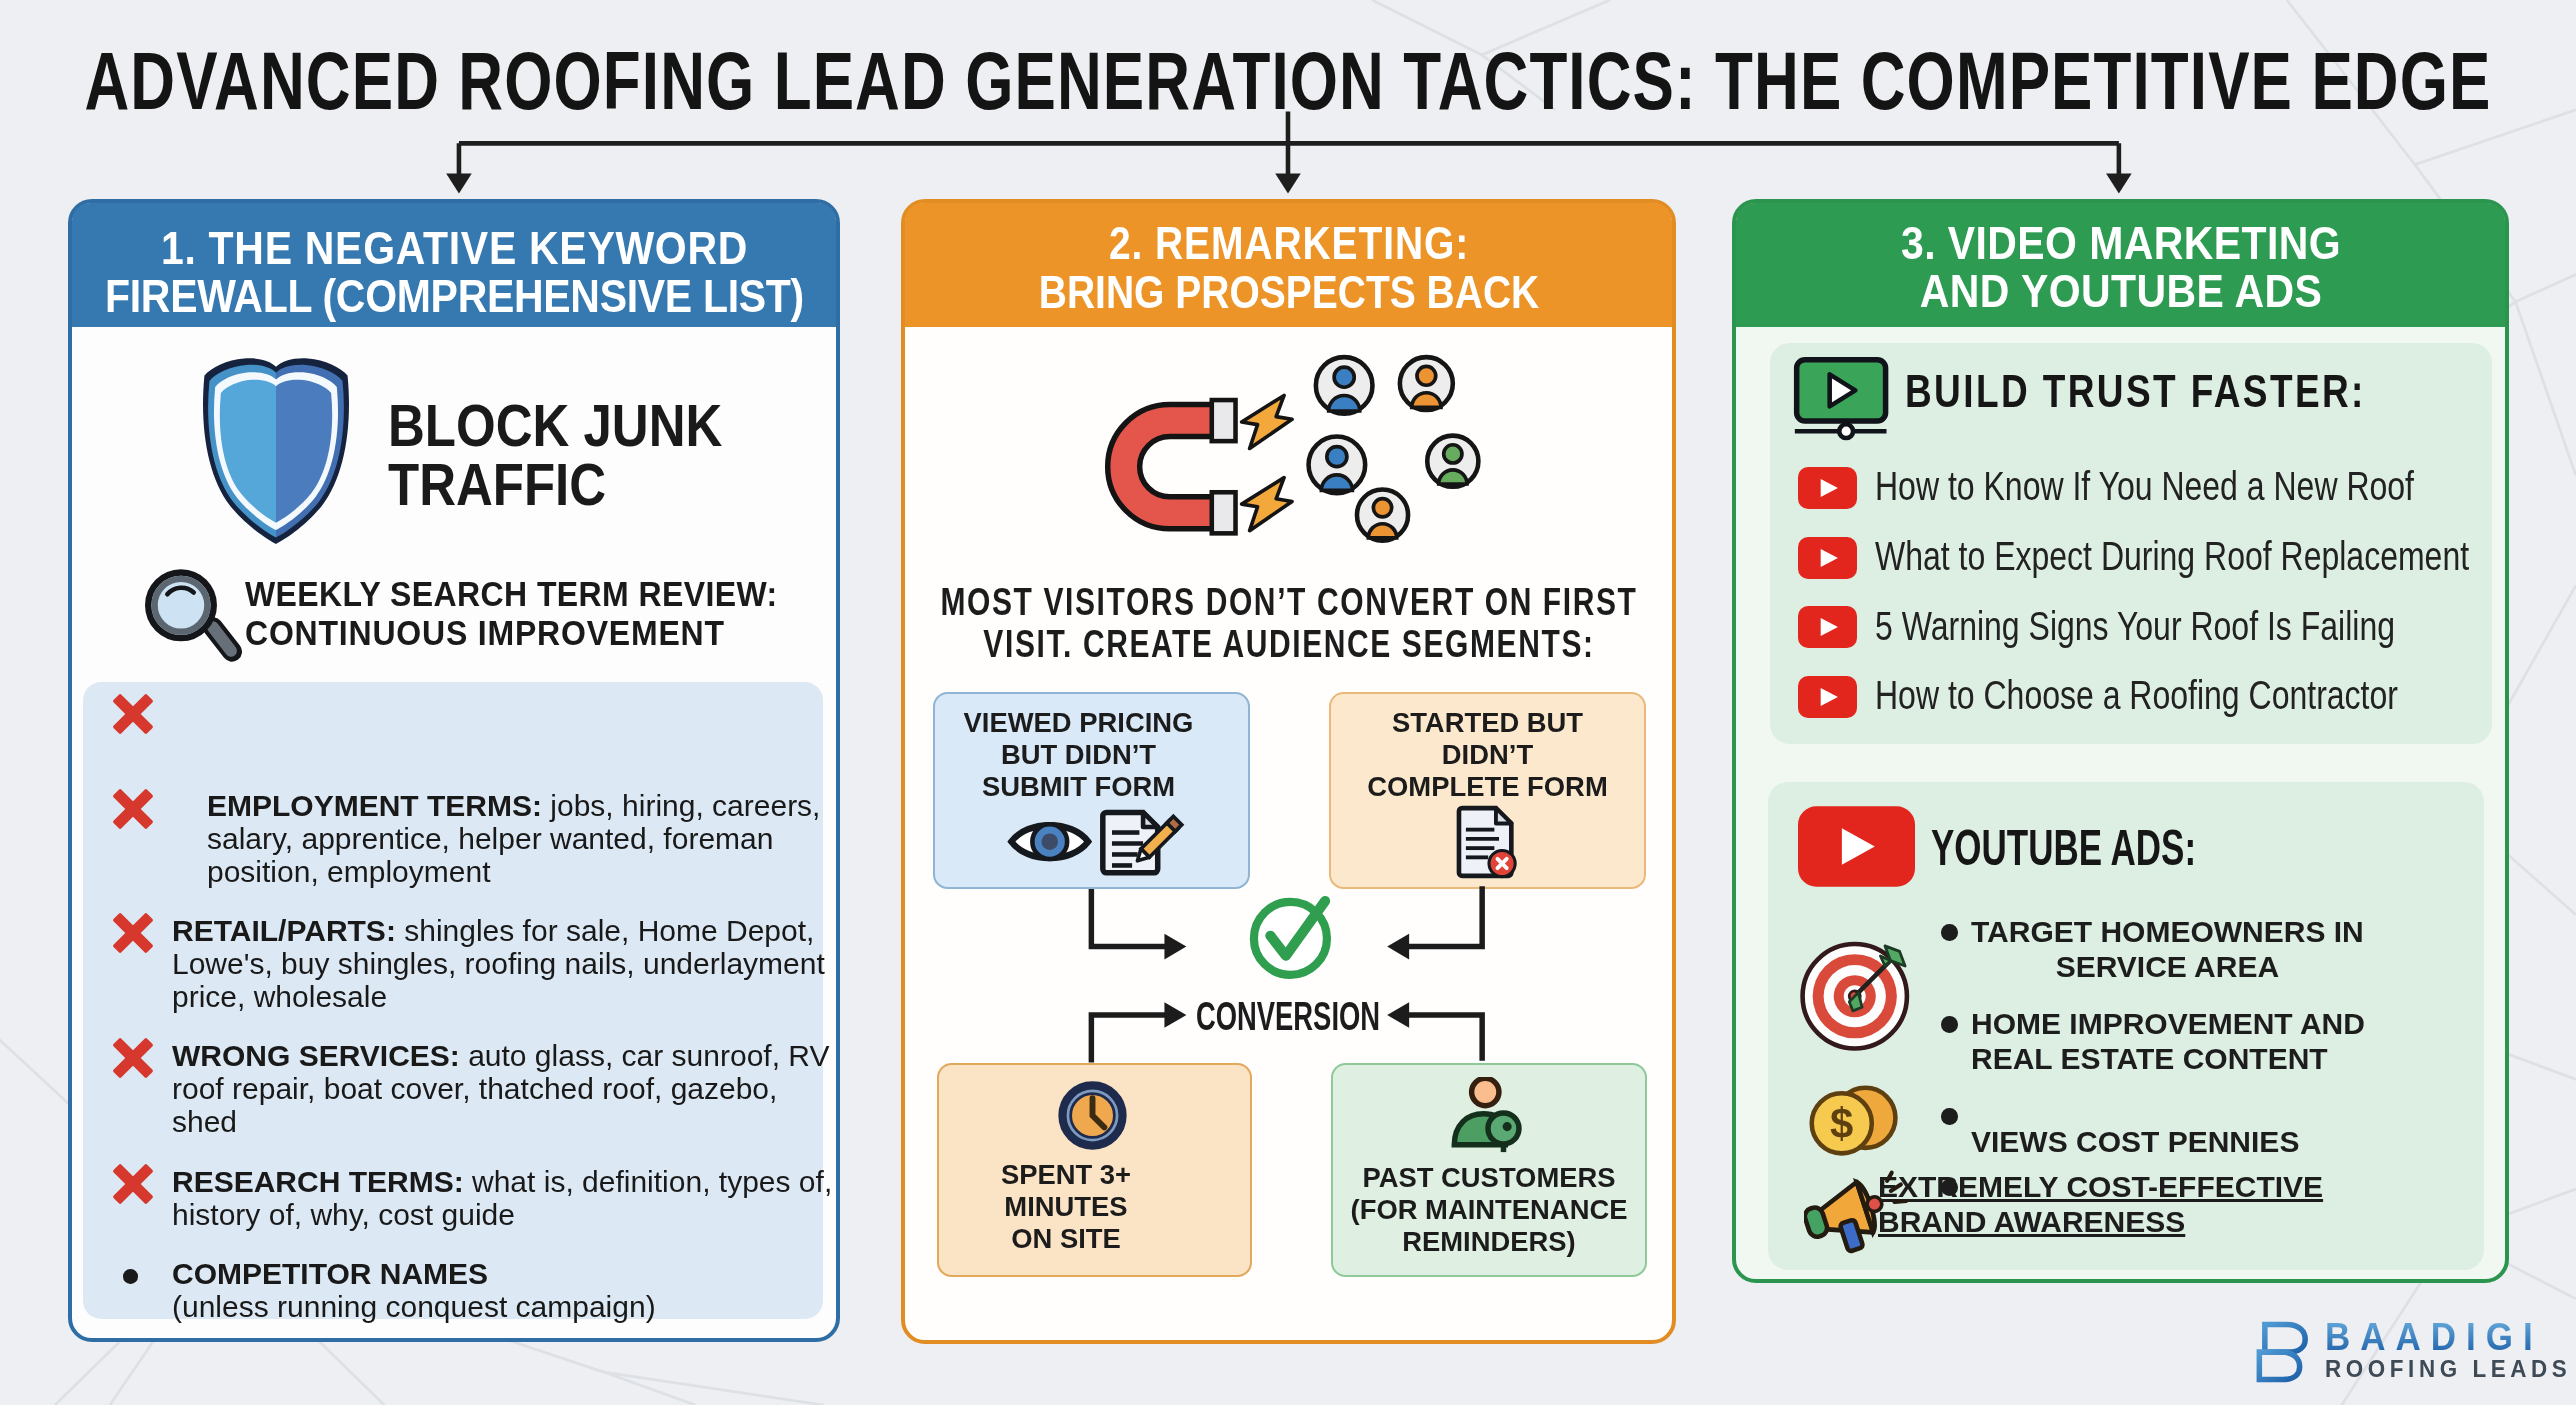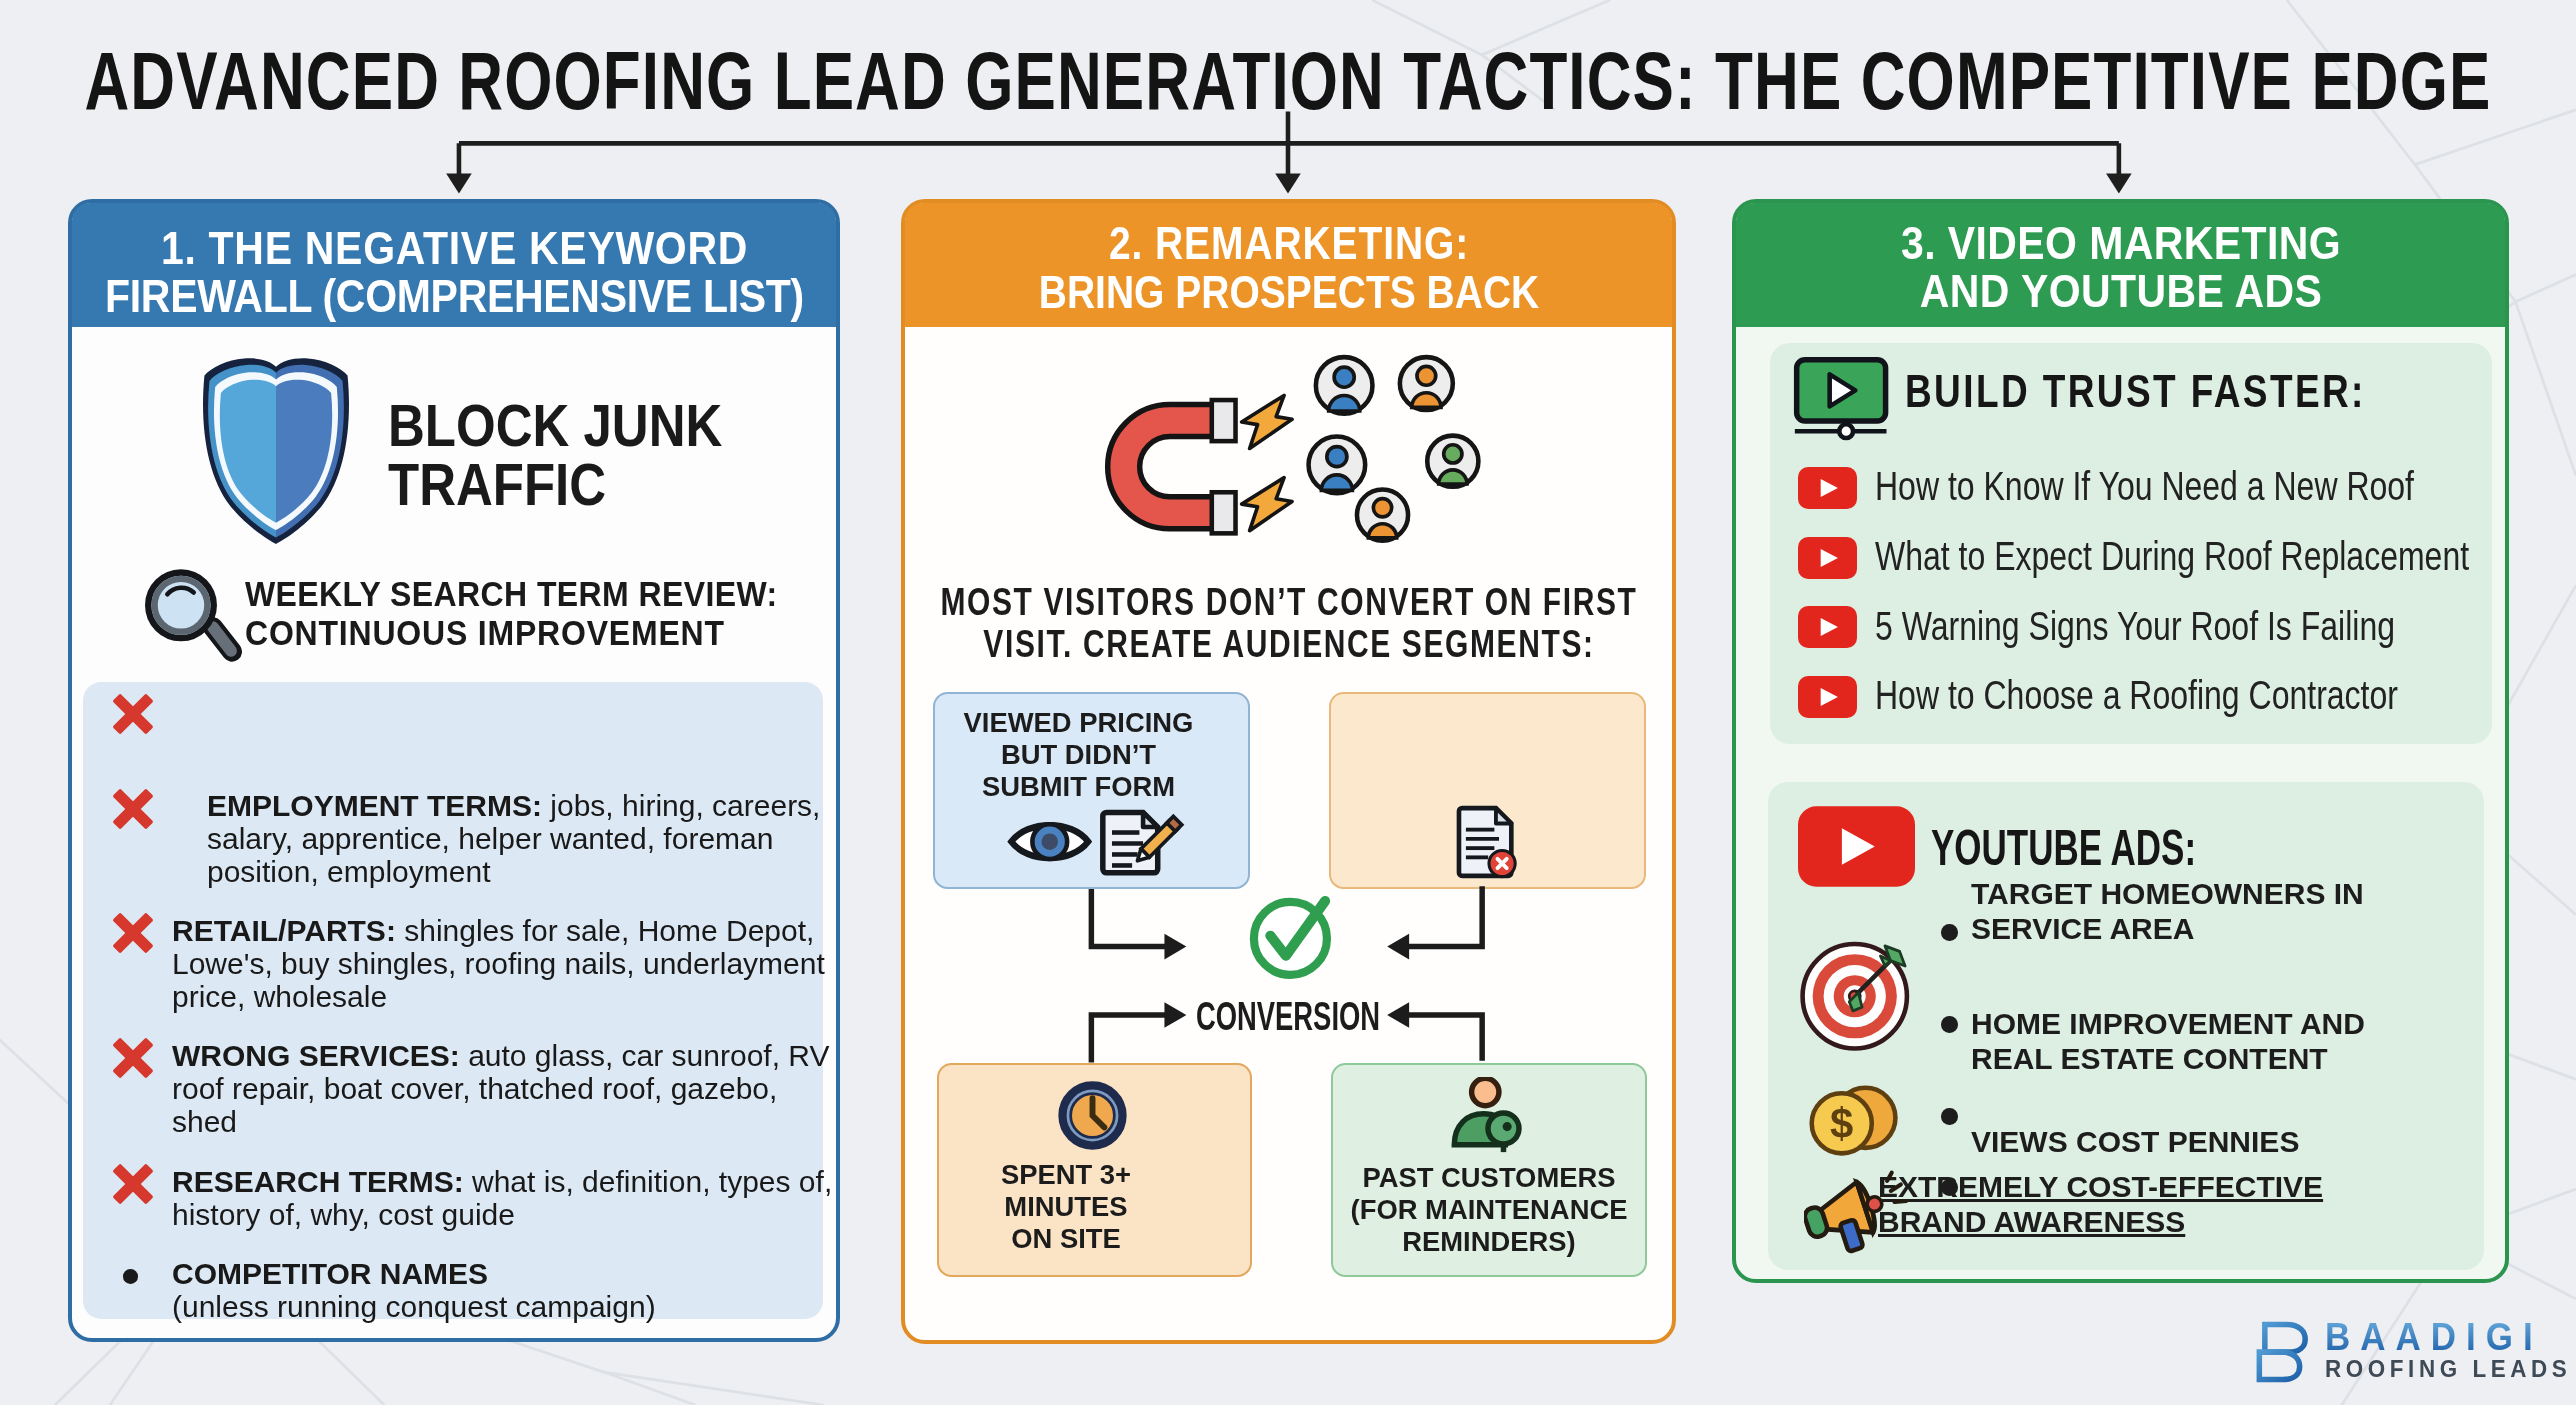"STARTED BUT" div.seg { html: none -> <div>STARTED BUT<br>DIDN’T<br>COMPLETE FORM</div> }
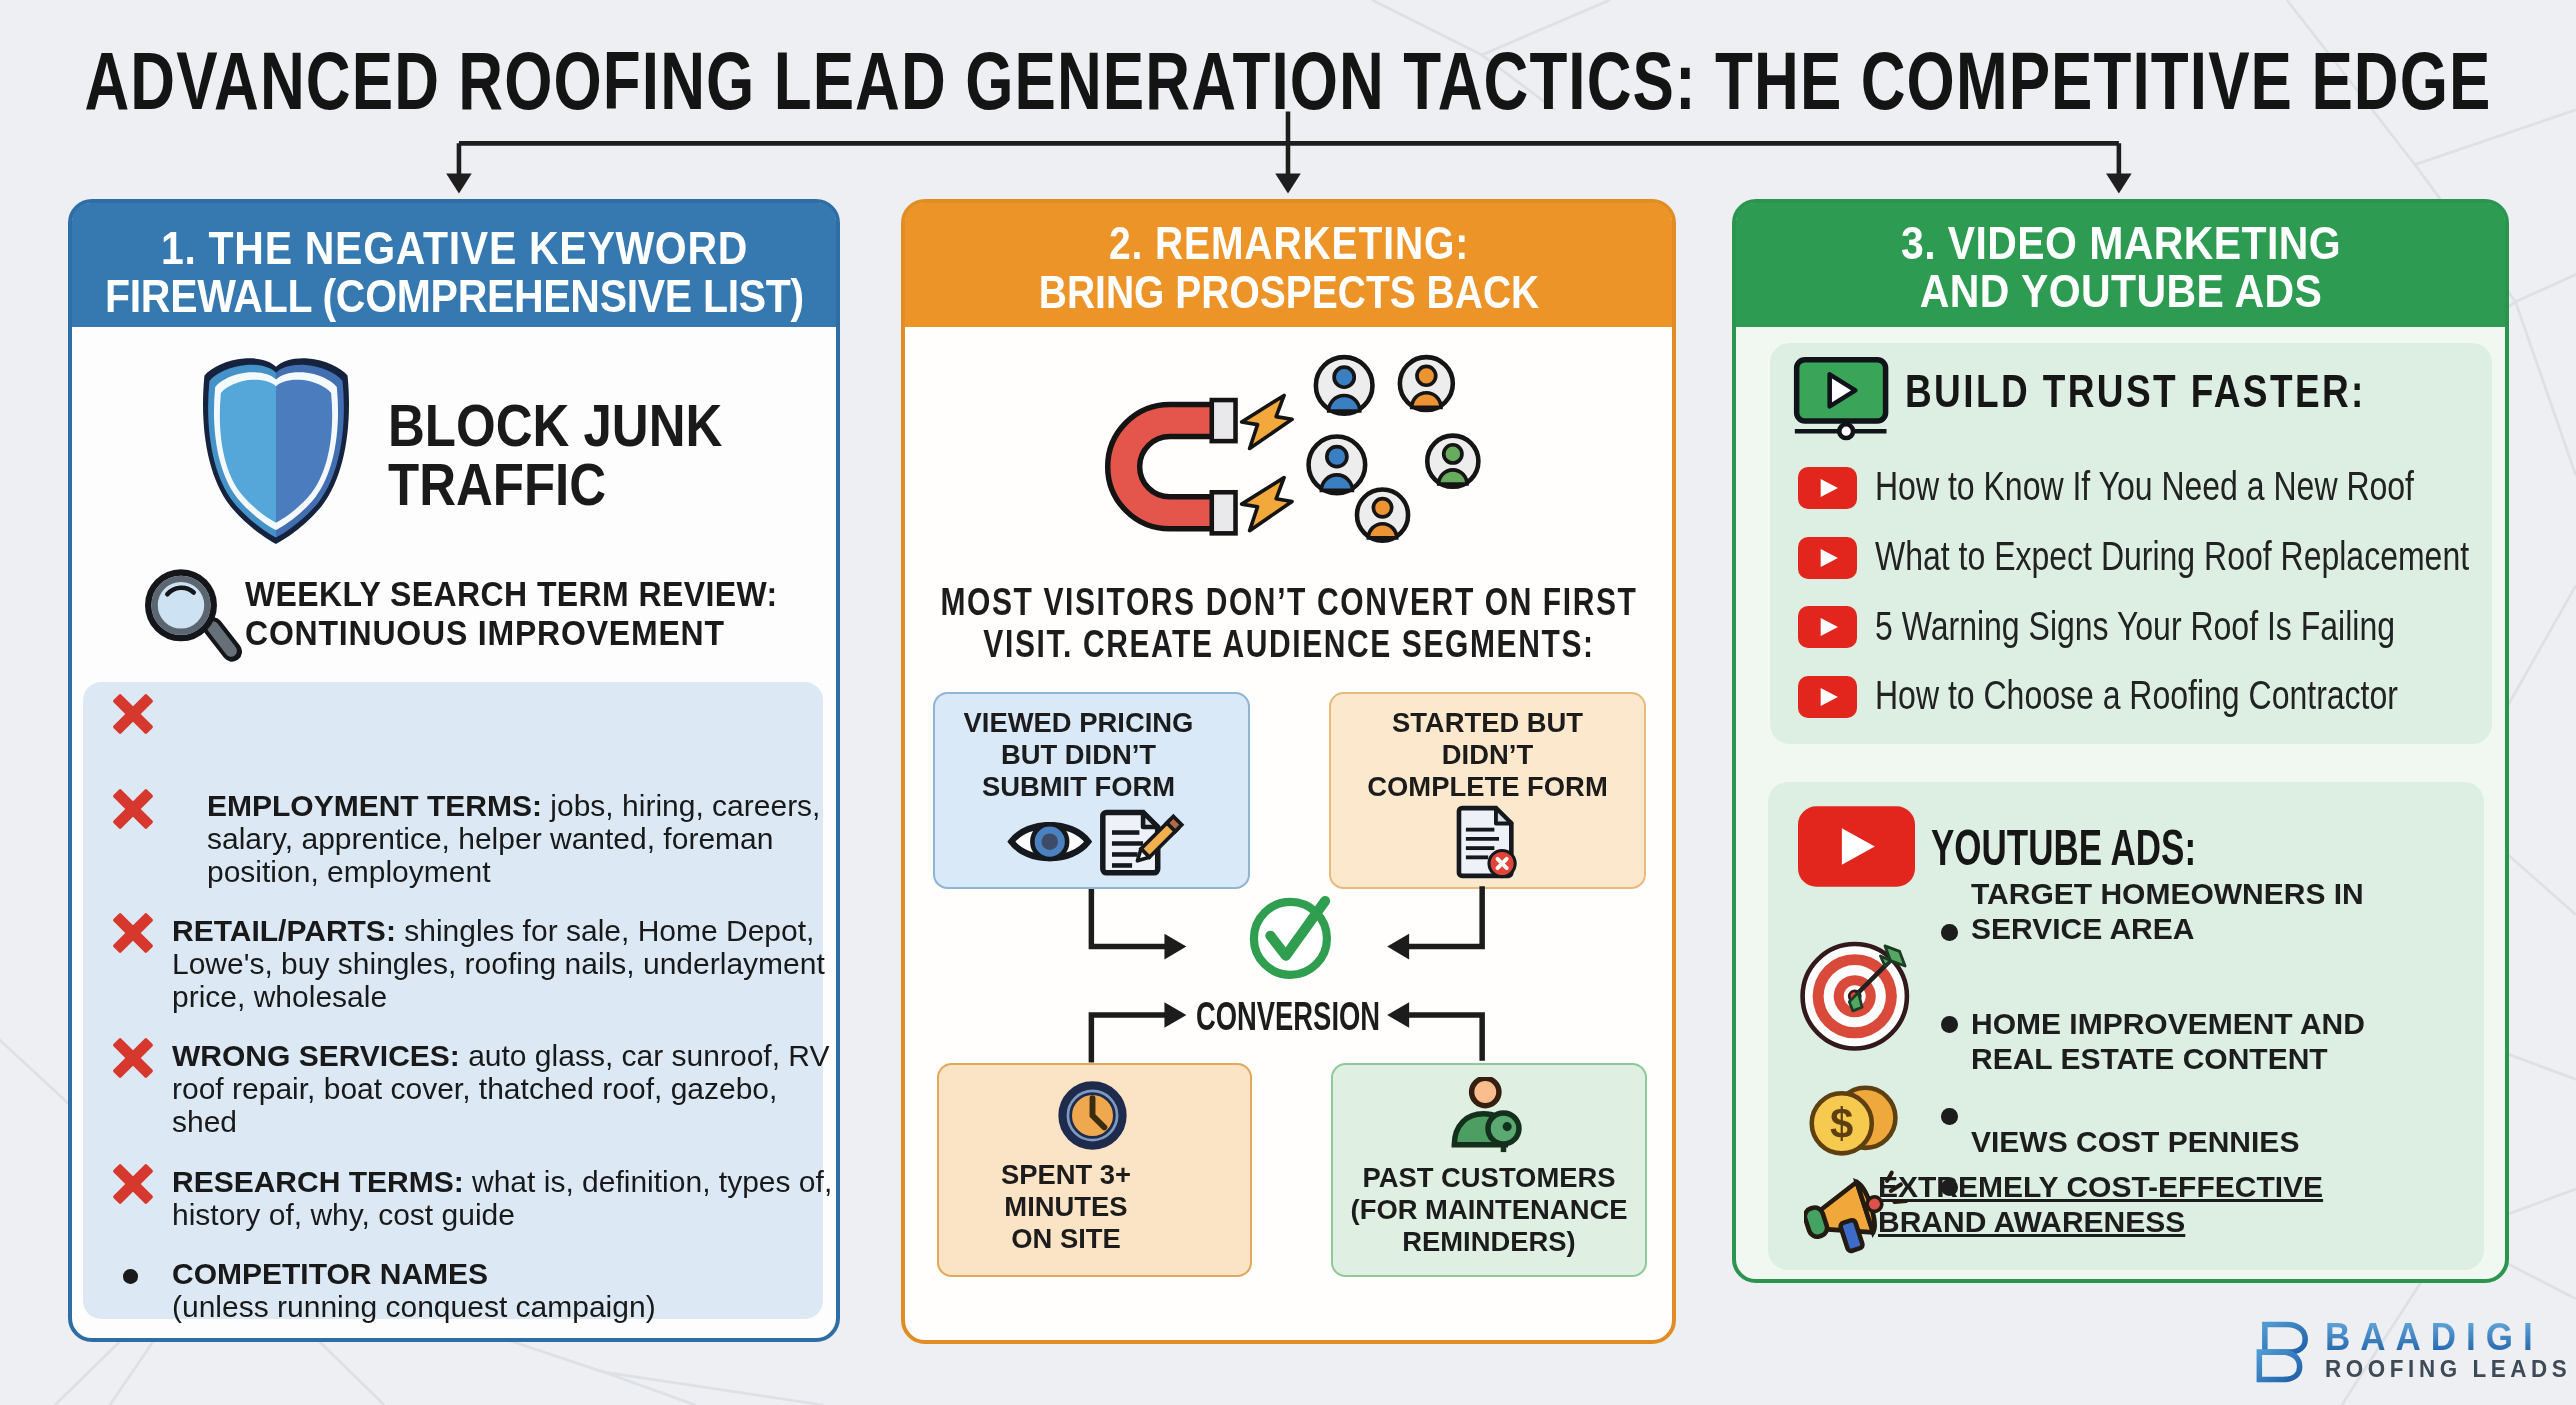"TARGET HOMEOWNERS IN" div.bu { text-align: none -> center; top: 876px -> 914px }
